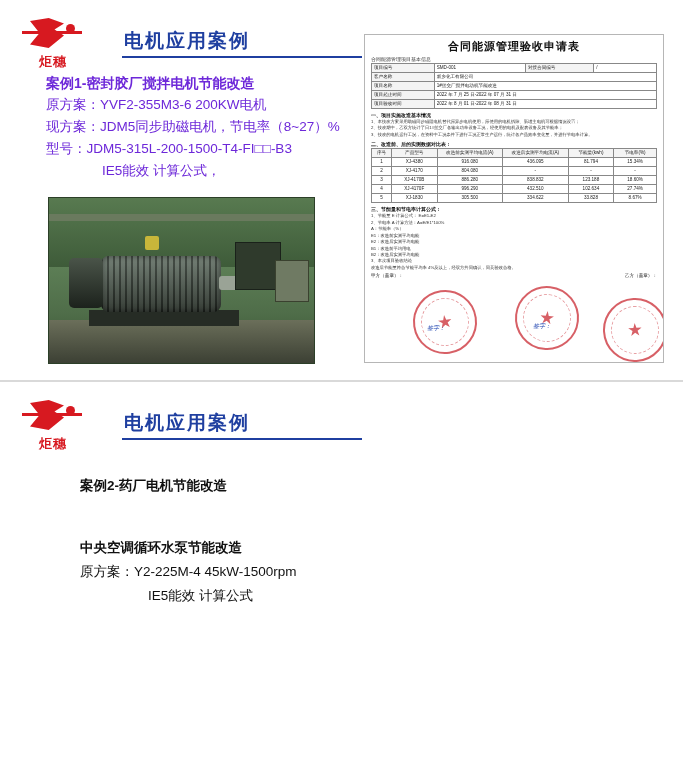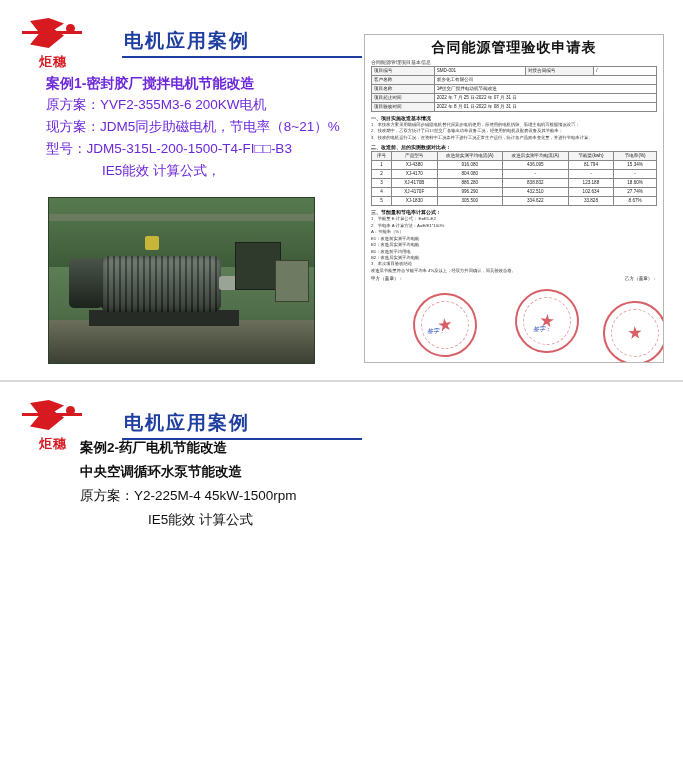"合同能源管理验收申请表" .doc .doc-title { font-size: 14px -> 11px }
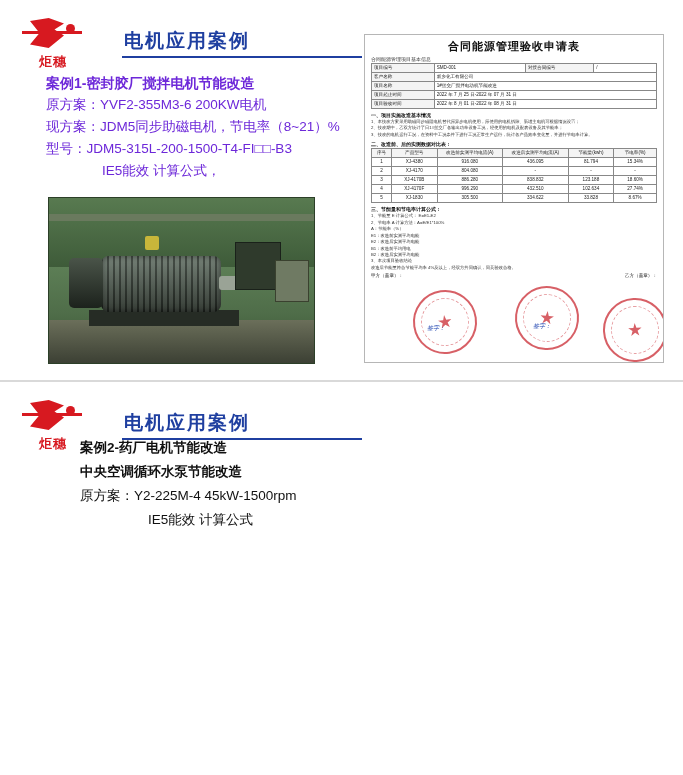"现方案：JDM5同步助磁电机，节电率（8~21）%" div.line { text: 21 -> 27 }
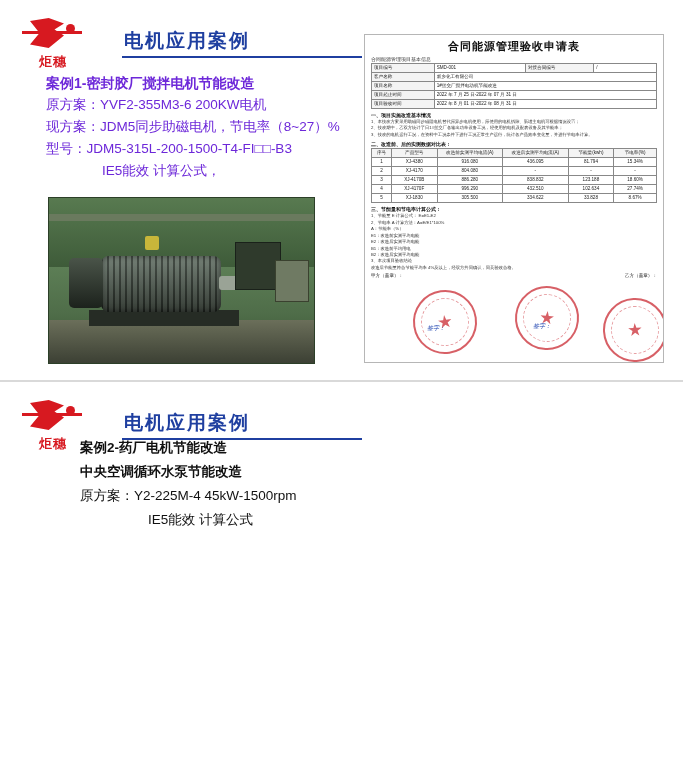"案例2-药厂电机节能改造" .s2-text .b { margin-top: none -> 38px }
